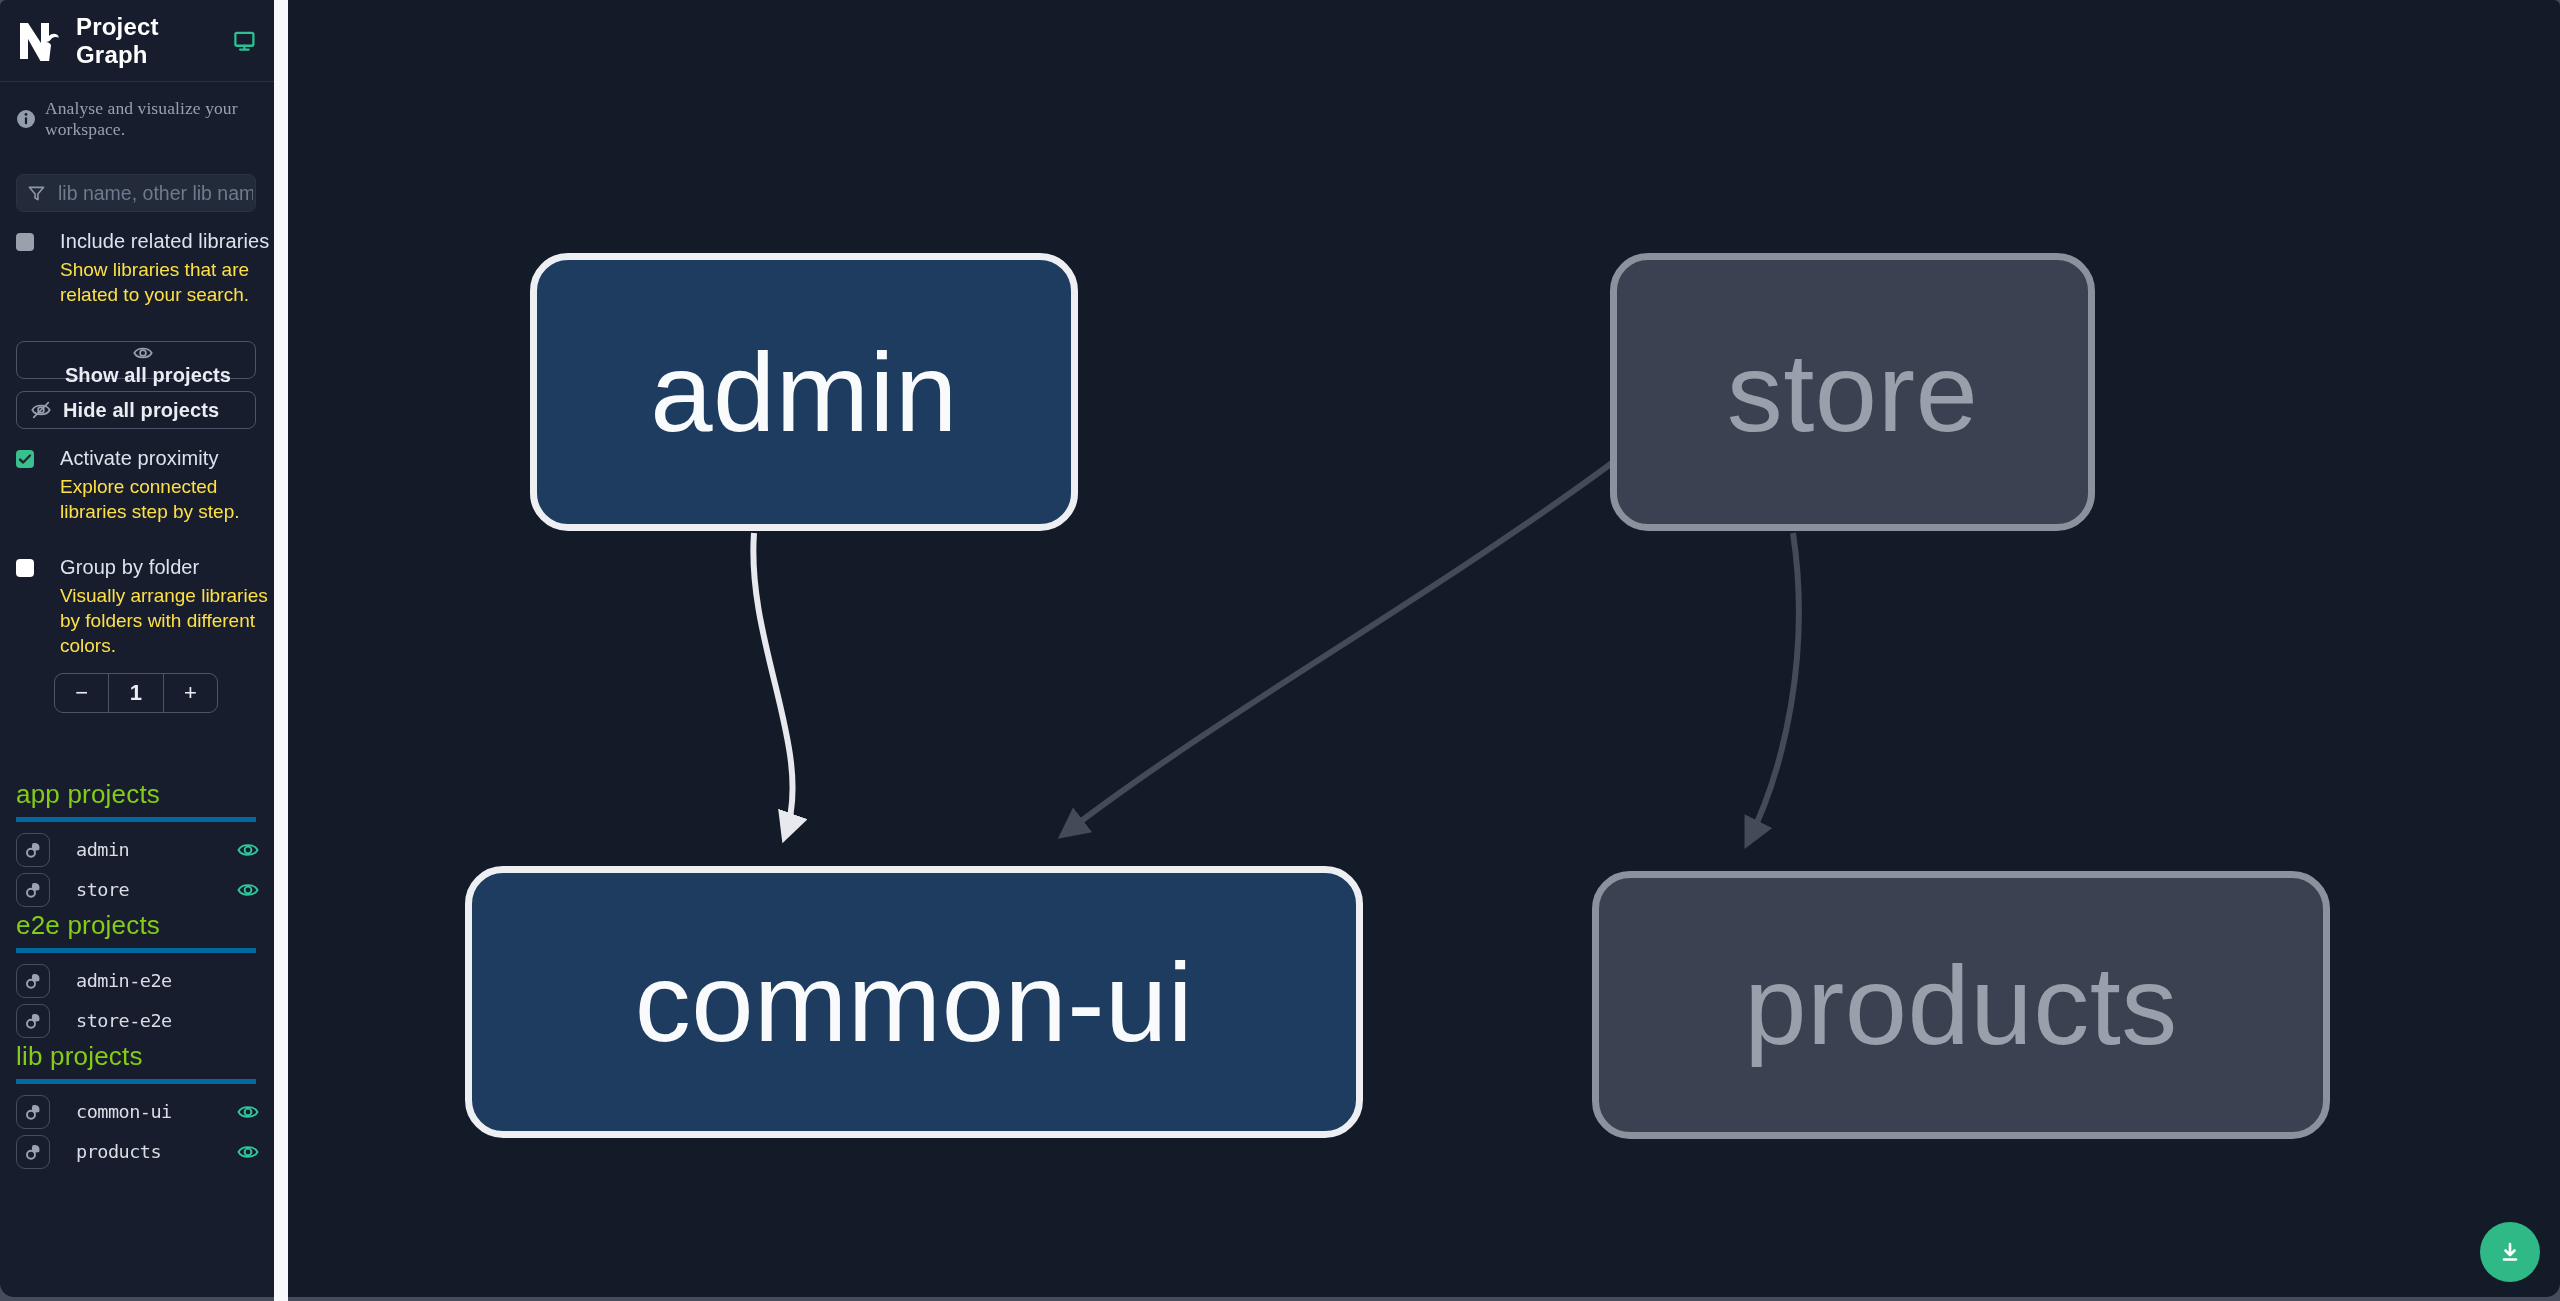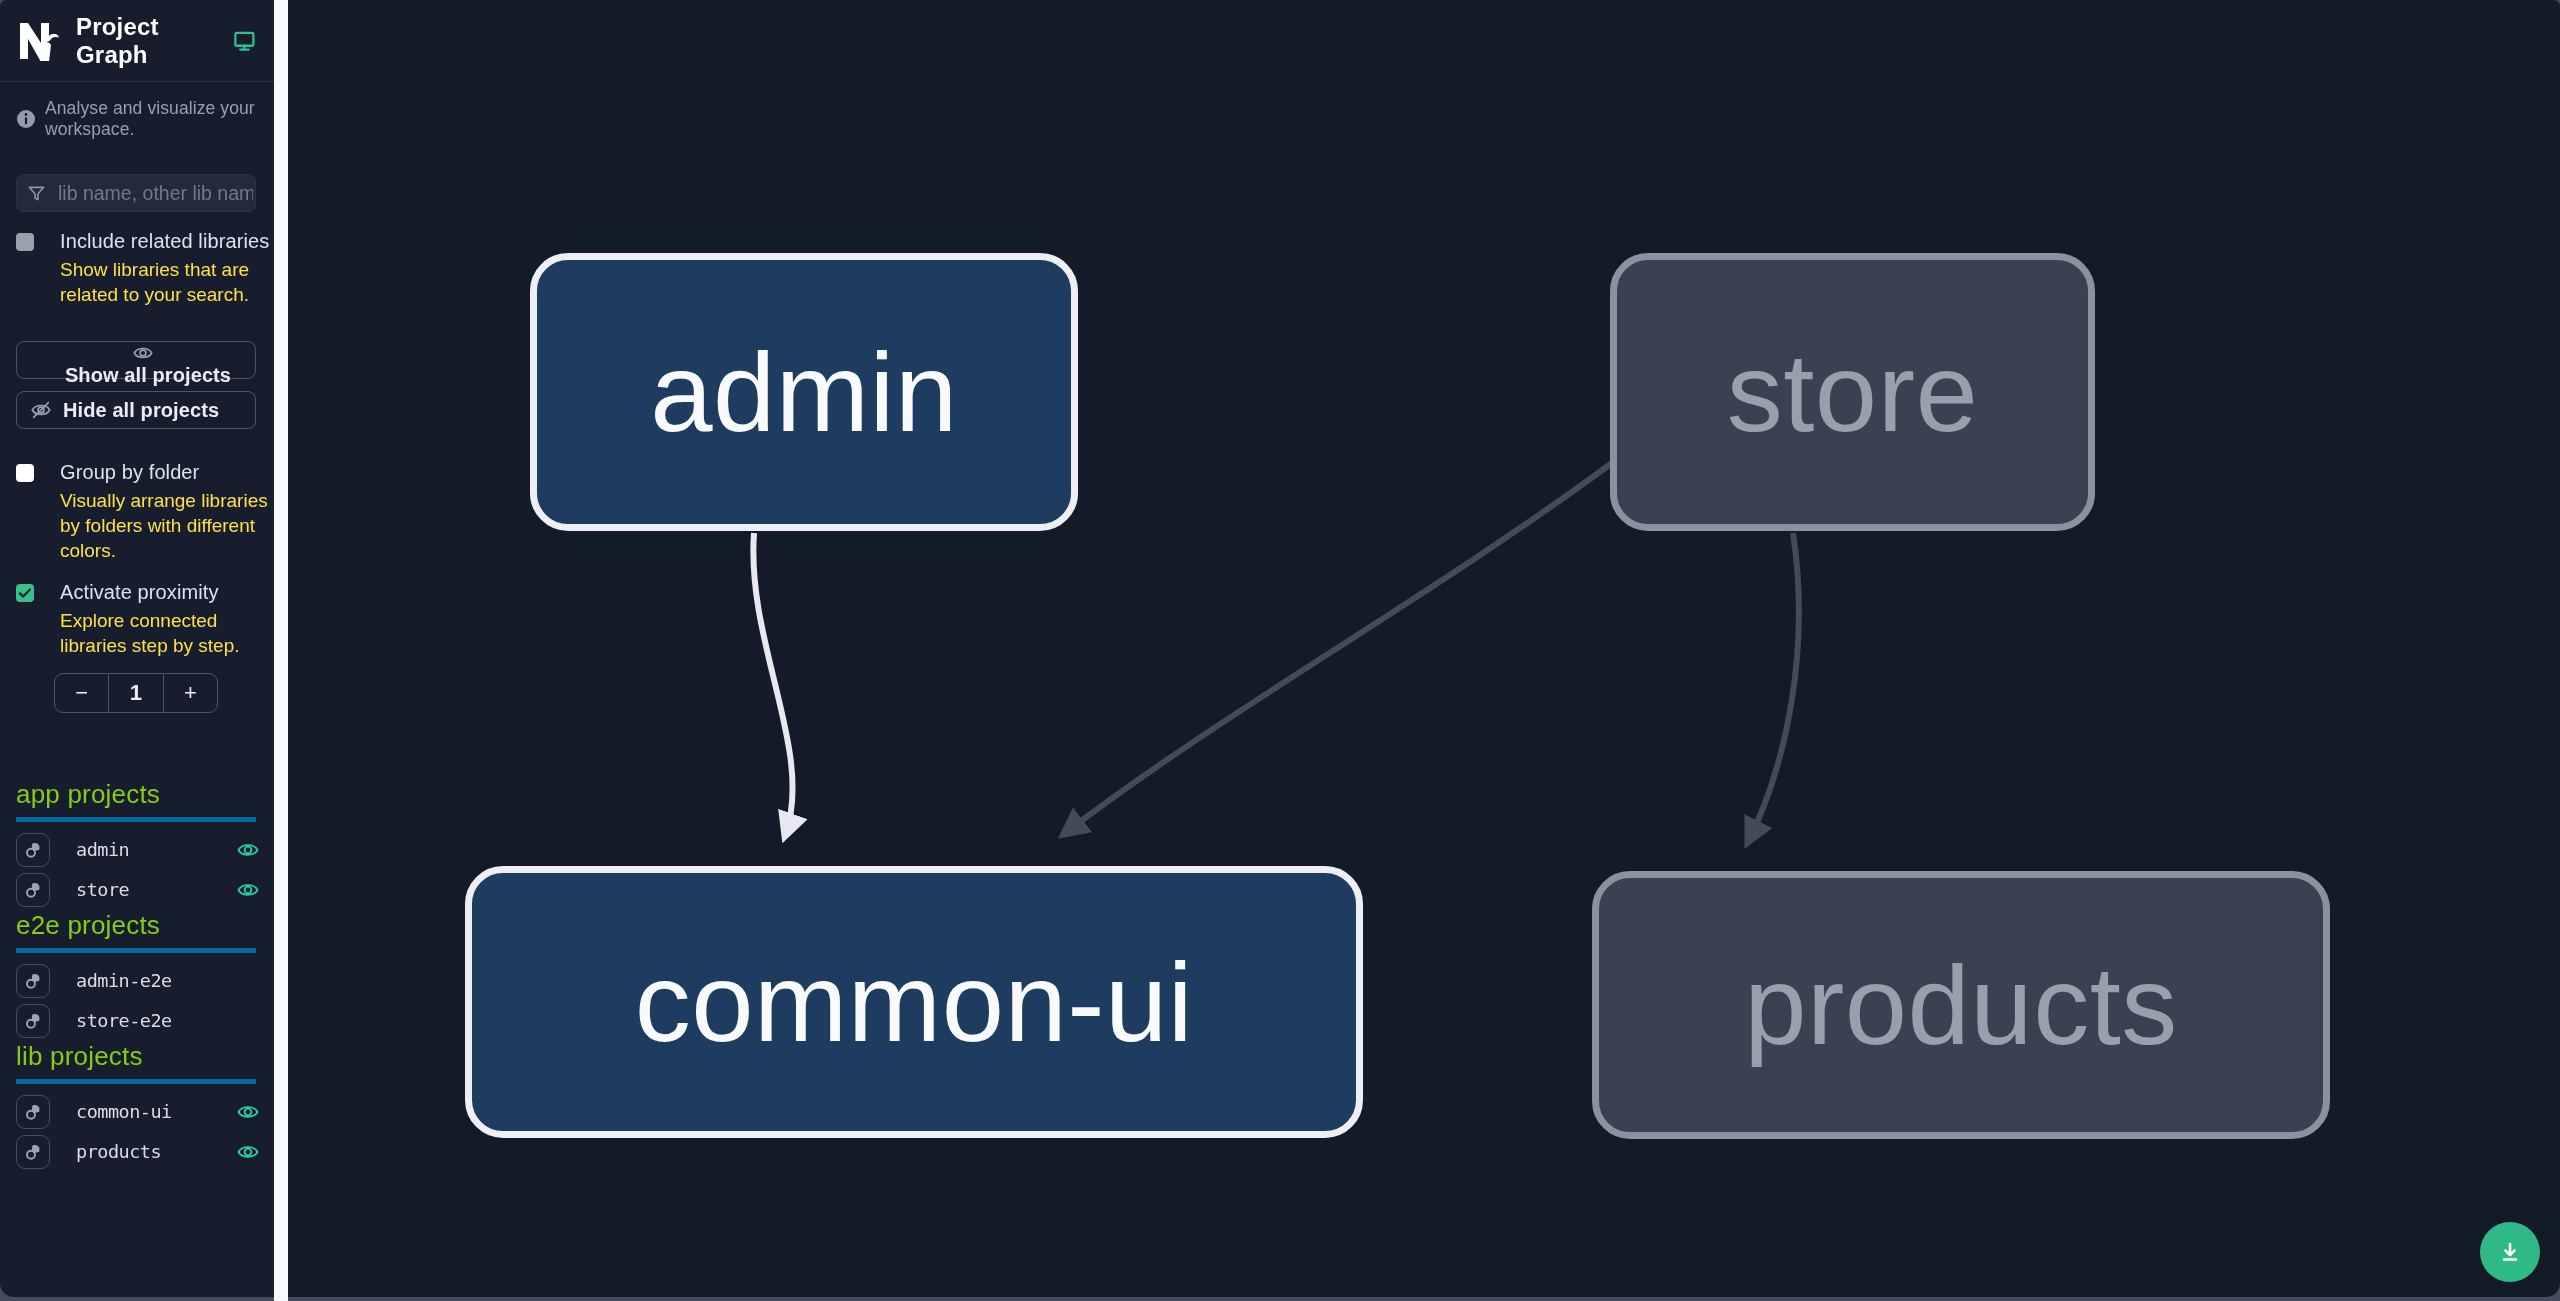"Analyse and visualize your workspace." .tagline { font-family: none -> Liberation Serif, serif }
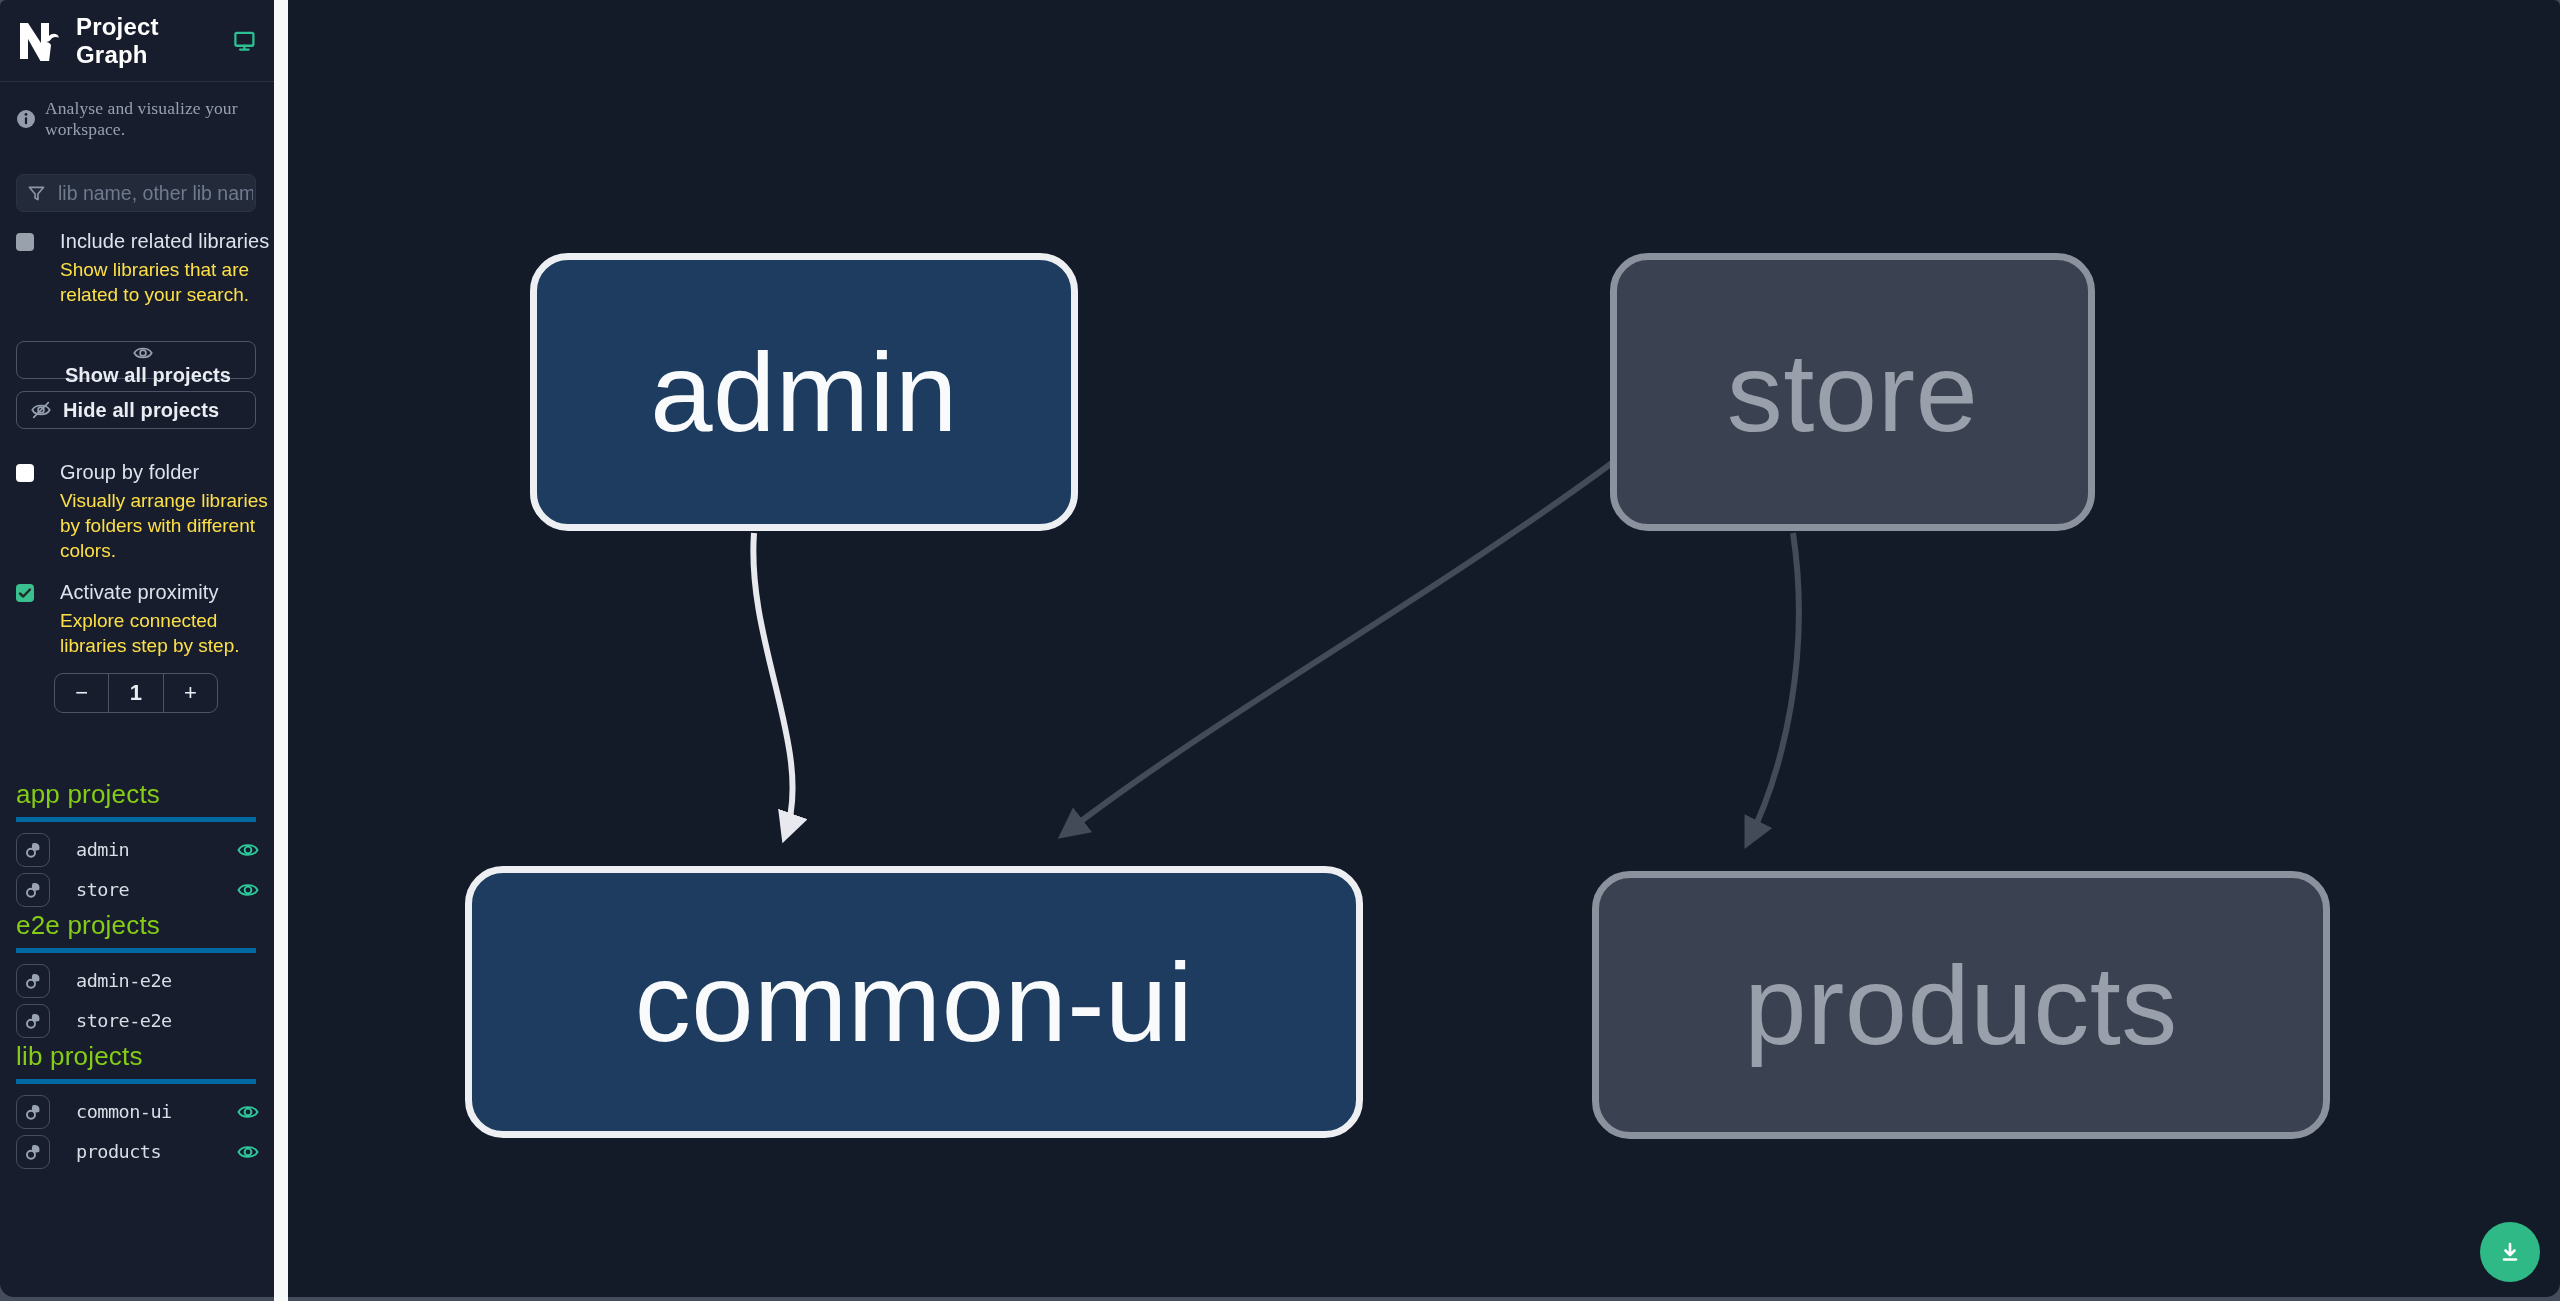"Group by folder" div.toggle { order: before "Activate proximity" -> after "Activate proximity" }
